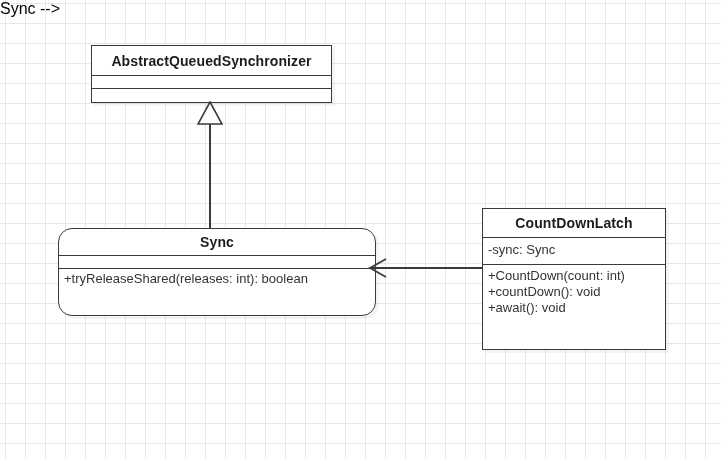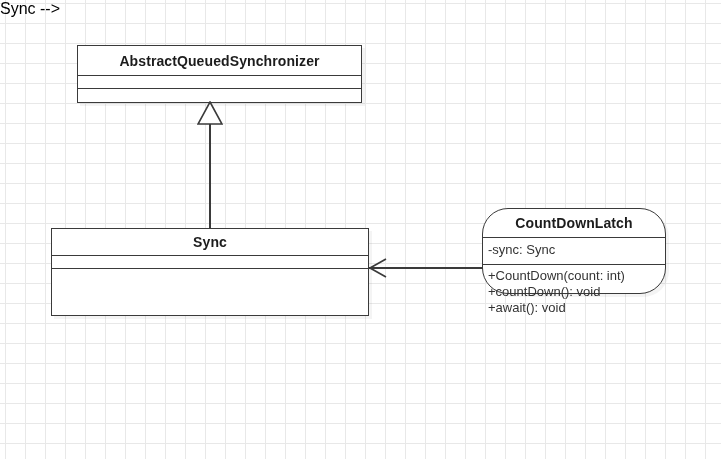"AbstractQueuedSynchronizer" #cls-aqs { left: 77px -> 91px; width: 285px -> 241px }
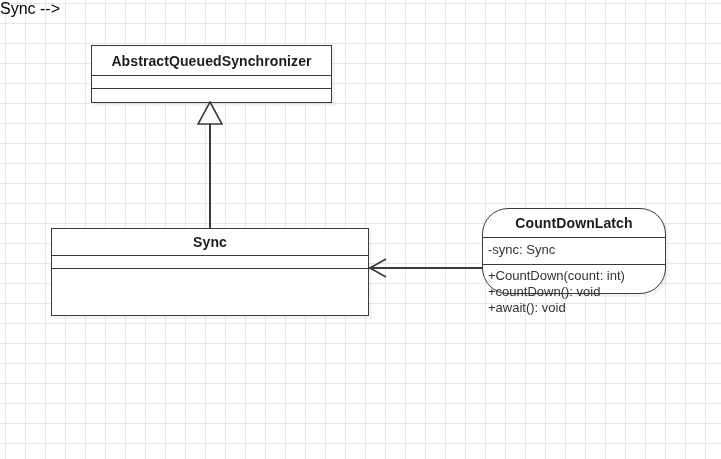"CountDownLatch" #cls-cdl { border-radius: 26px -> none; height: 86px -> 142px }
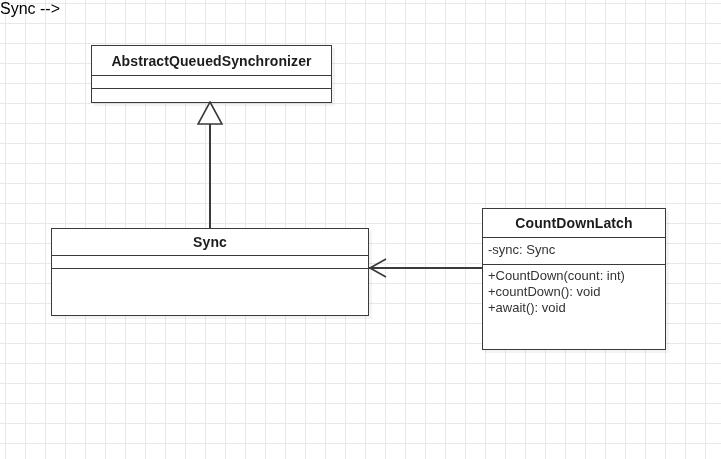"Sync" #cls-sync { border-radius: none -> 14px; left: 51px -> 58px }
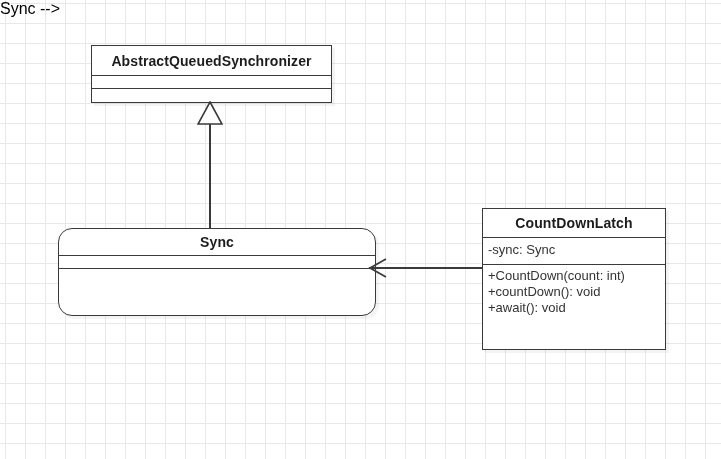"+tryReleaseShared(releases: int):" div.uml-line { html: none -> <div>+tryReleaseShared(releases: int): boolean</div> }
